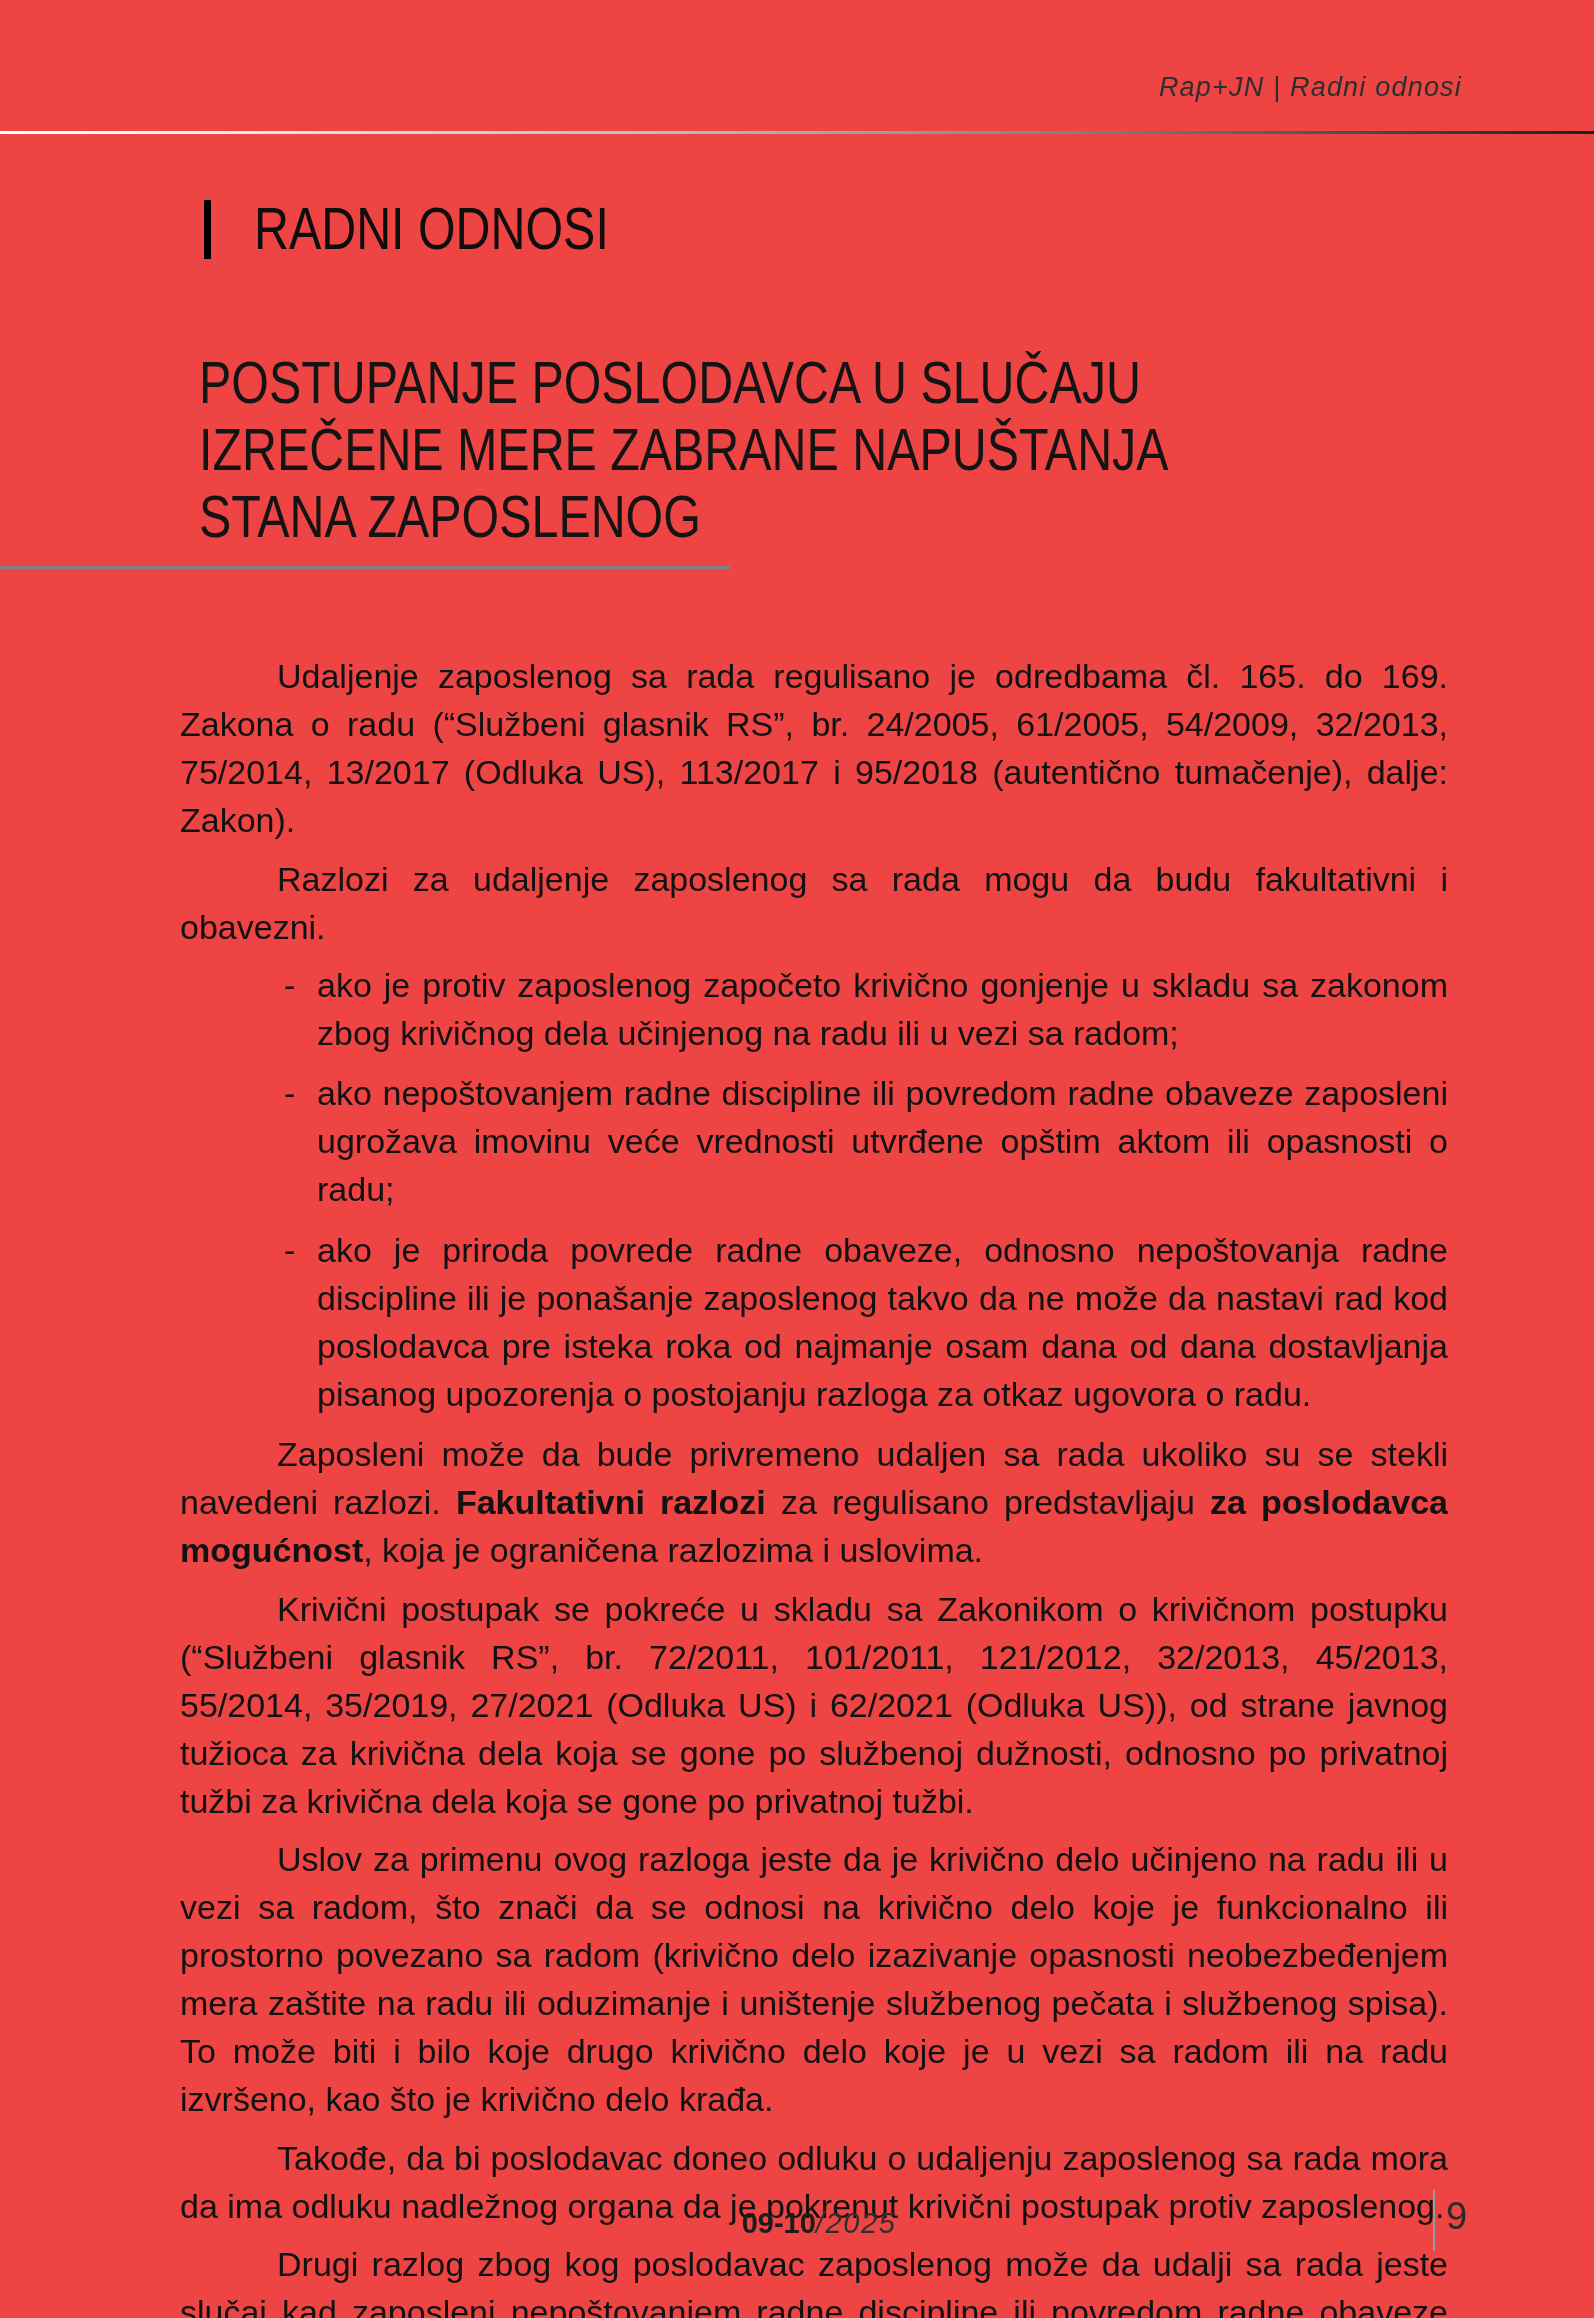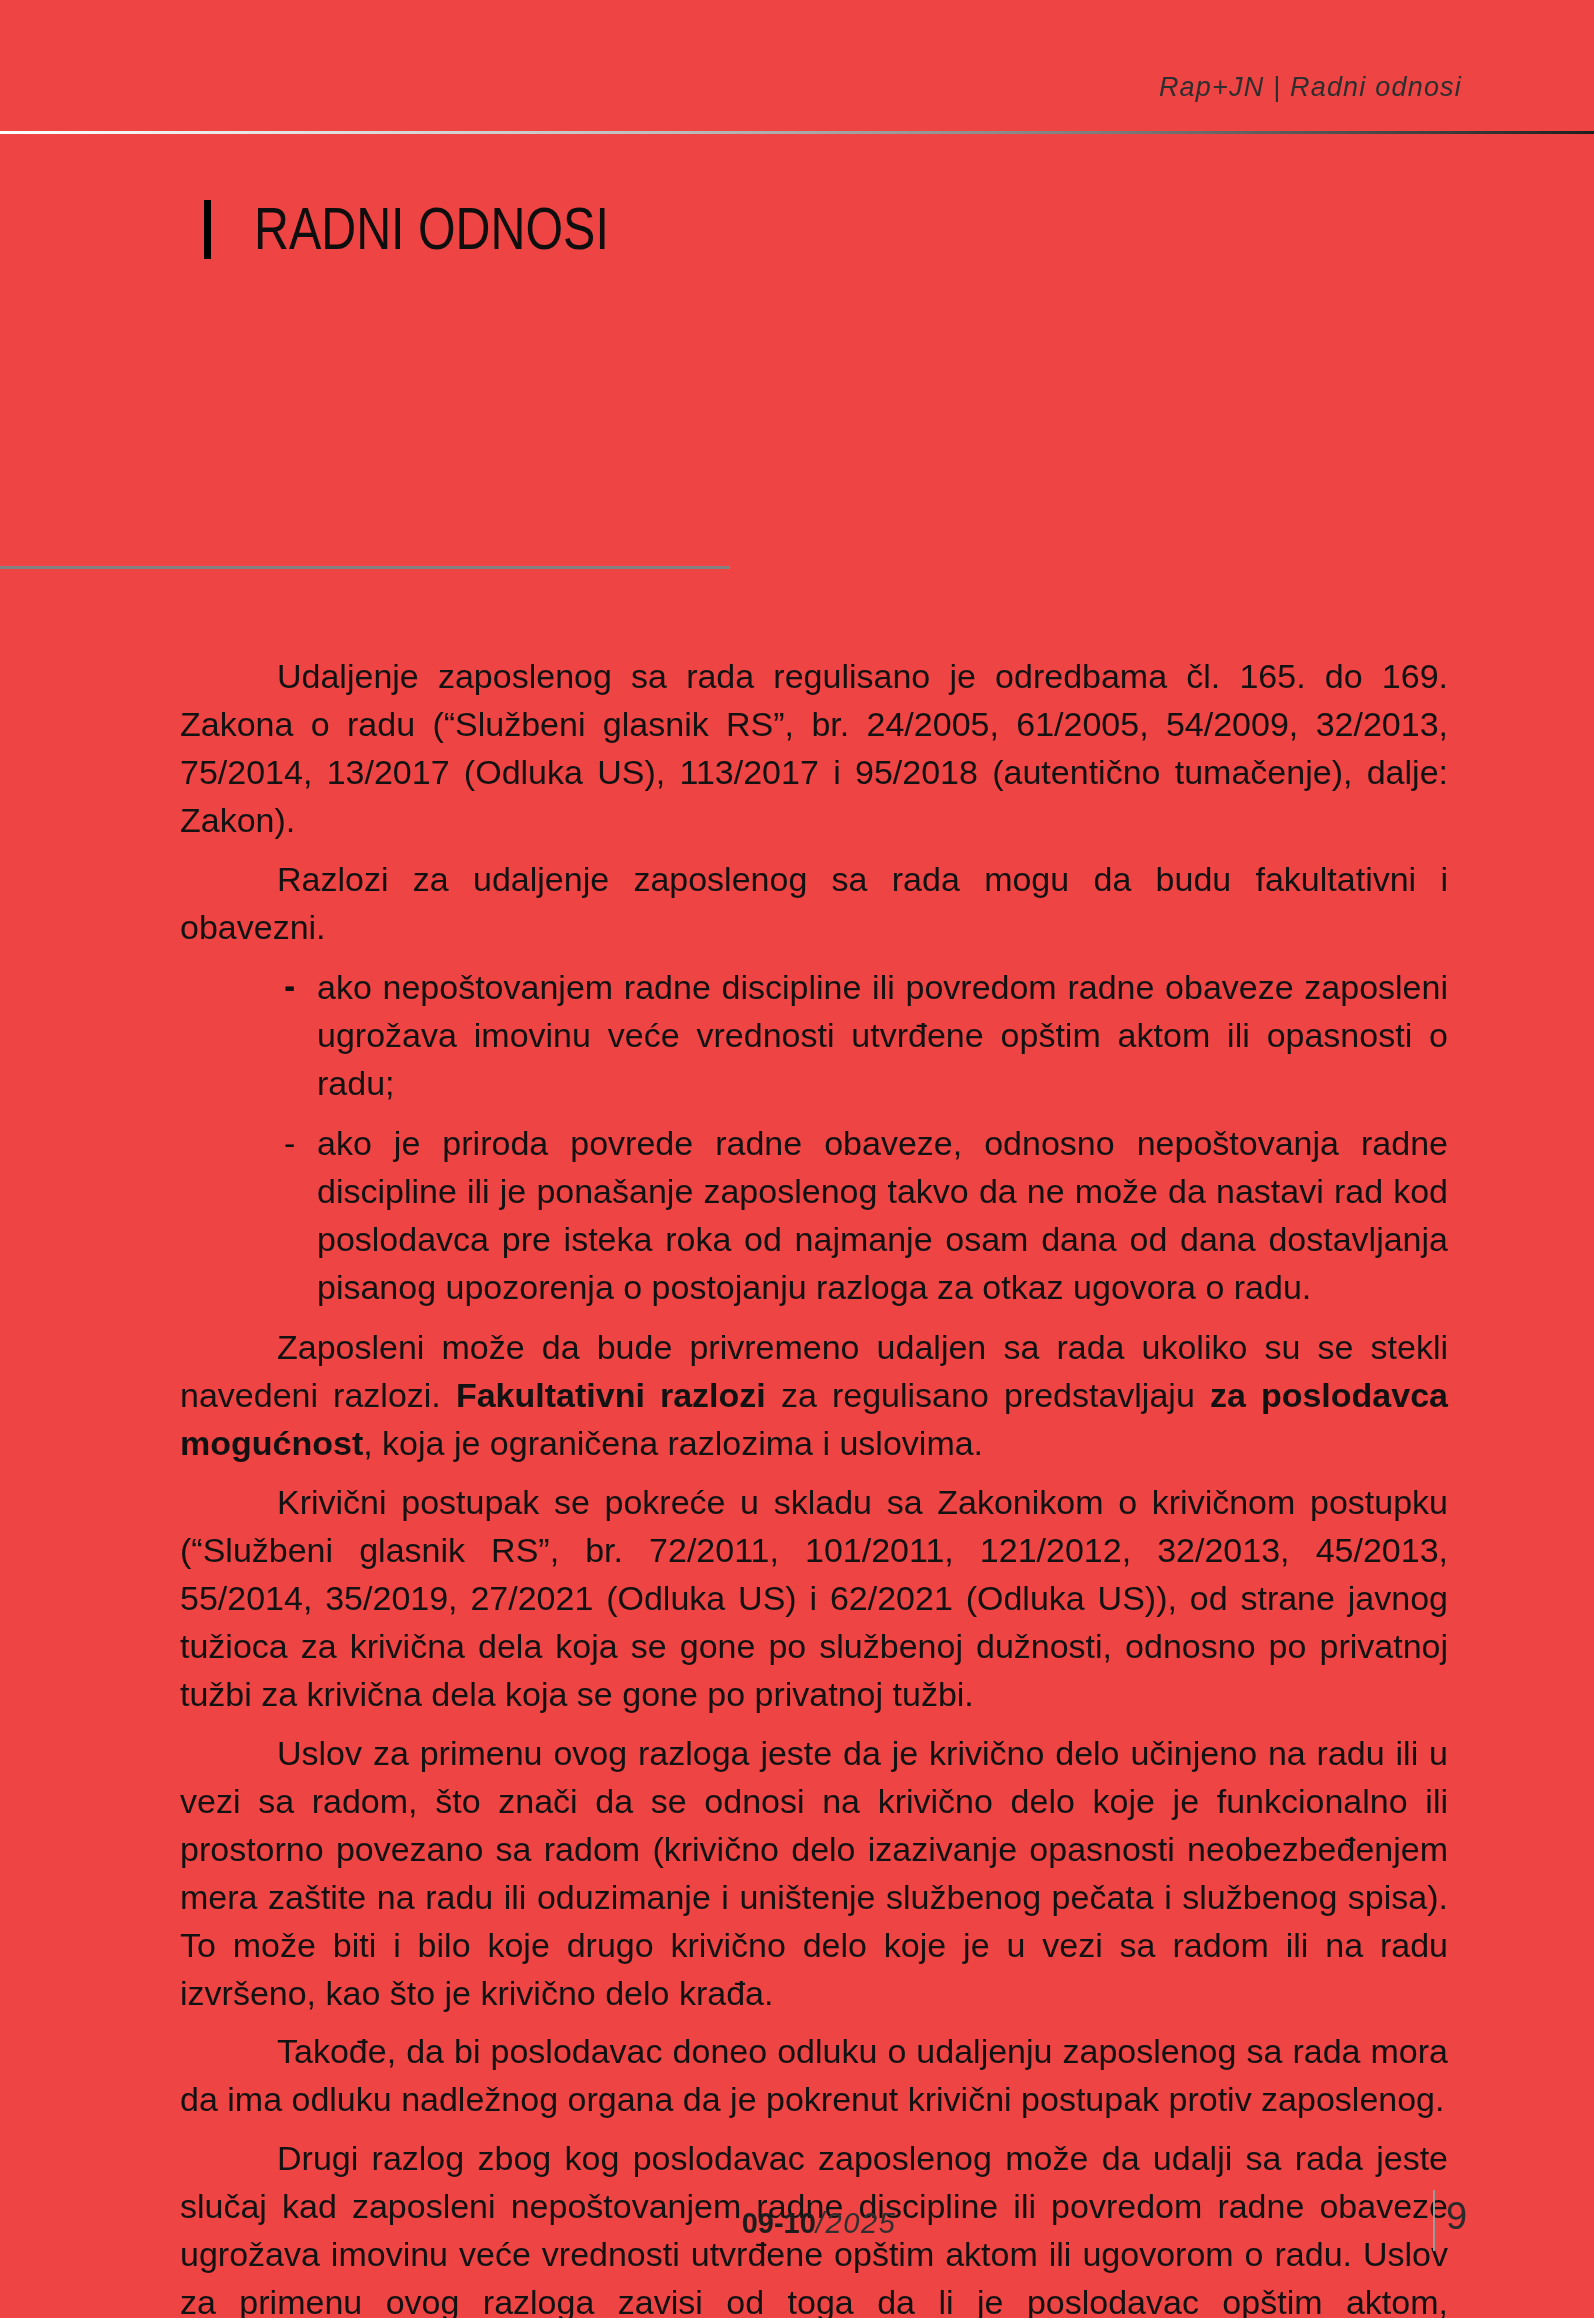"POSTUPANJE POSLODAVCA U SLUČAJU" div.article-title { html: none -> <div> <span>POSTUPANJE POSLODAVCA U SLUČAJU</span> <span>IZREČENE MERE ZABRANE NAPUŠTANJA</span> <span>STANA ZAPOSLENOG</span> </div> }
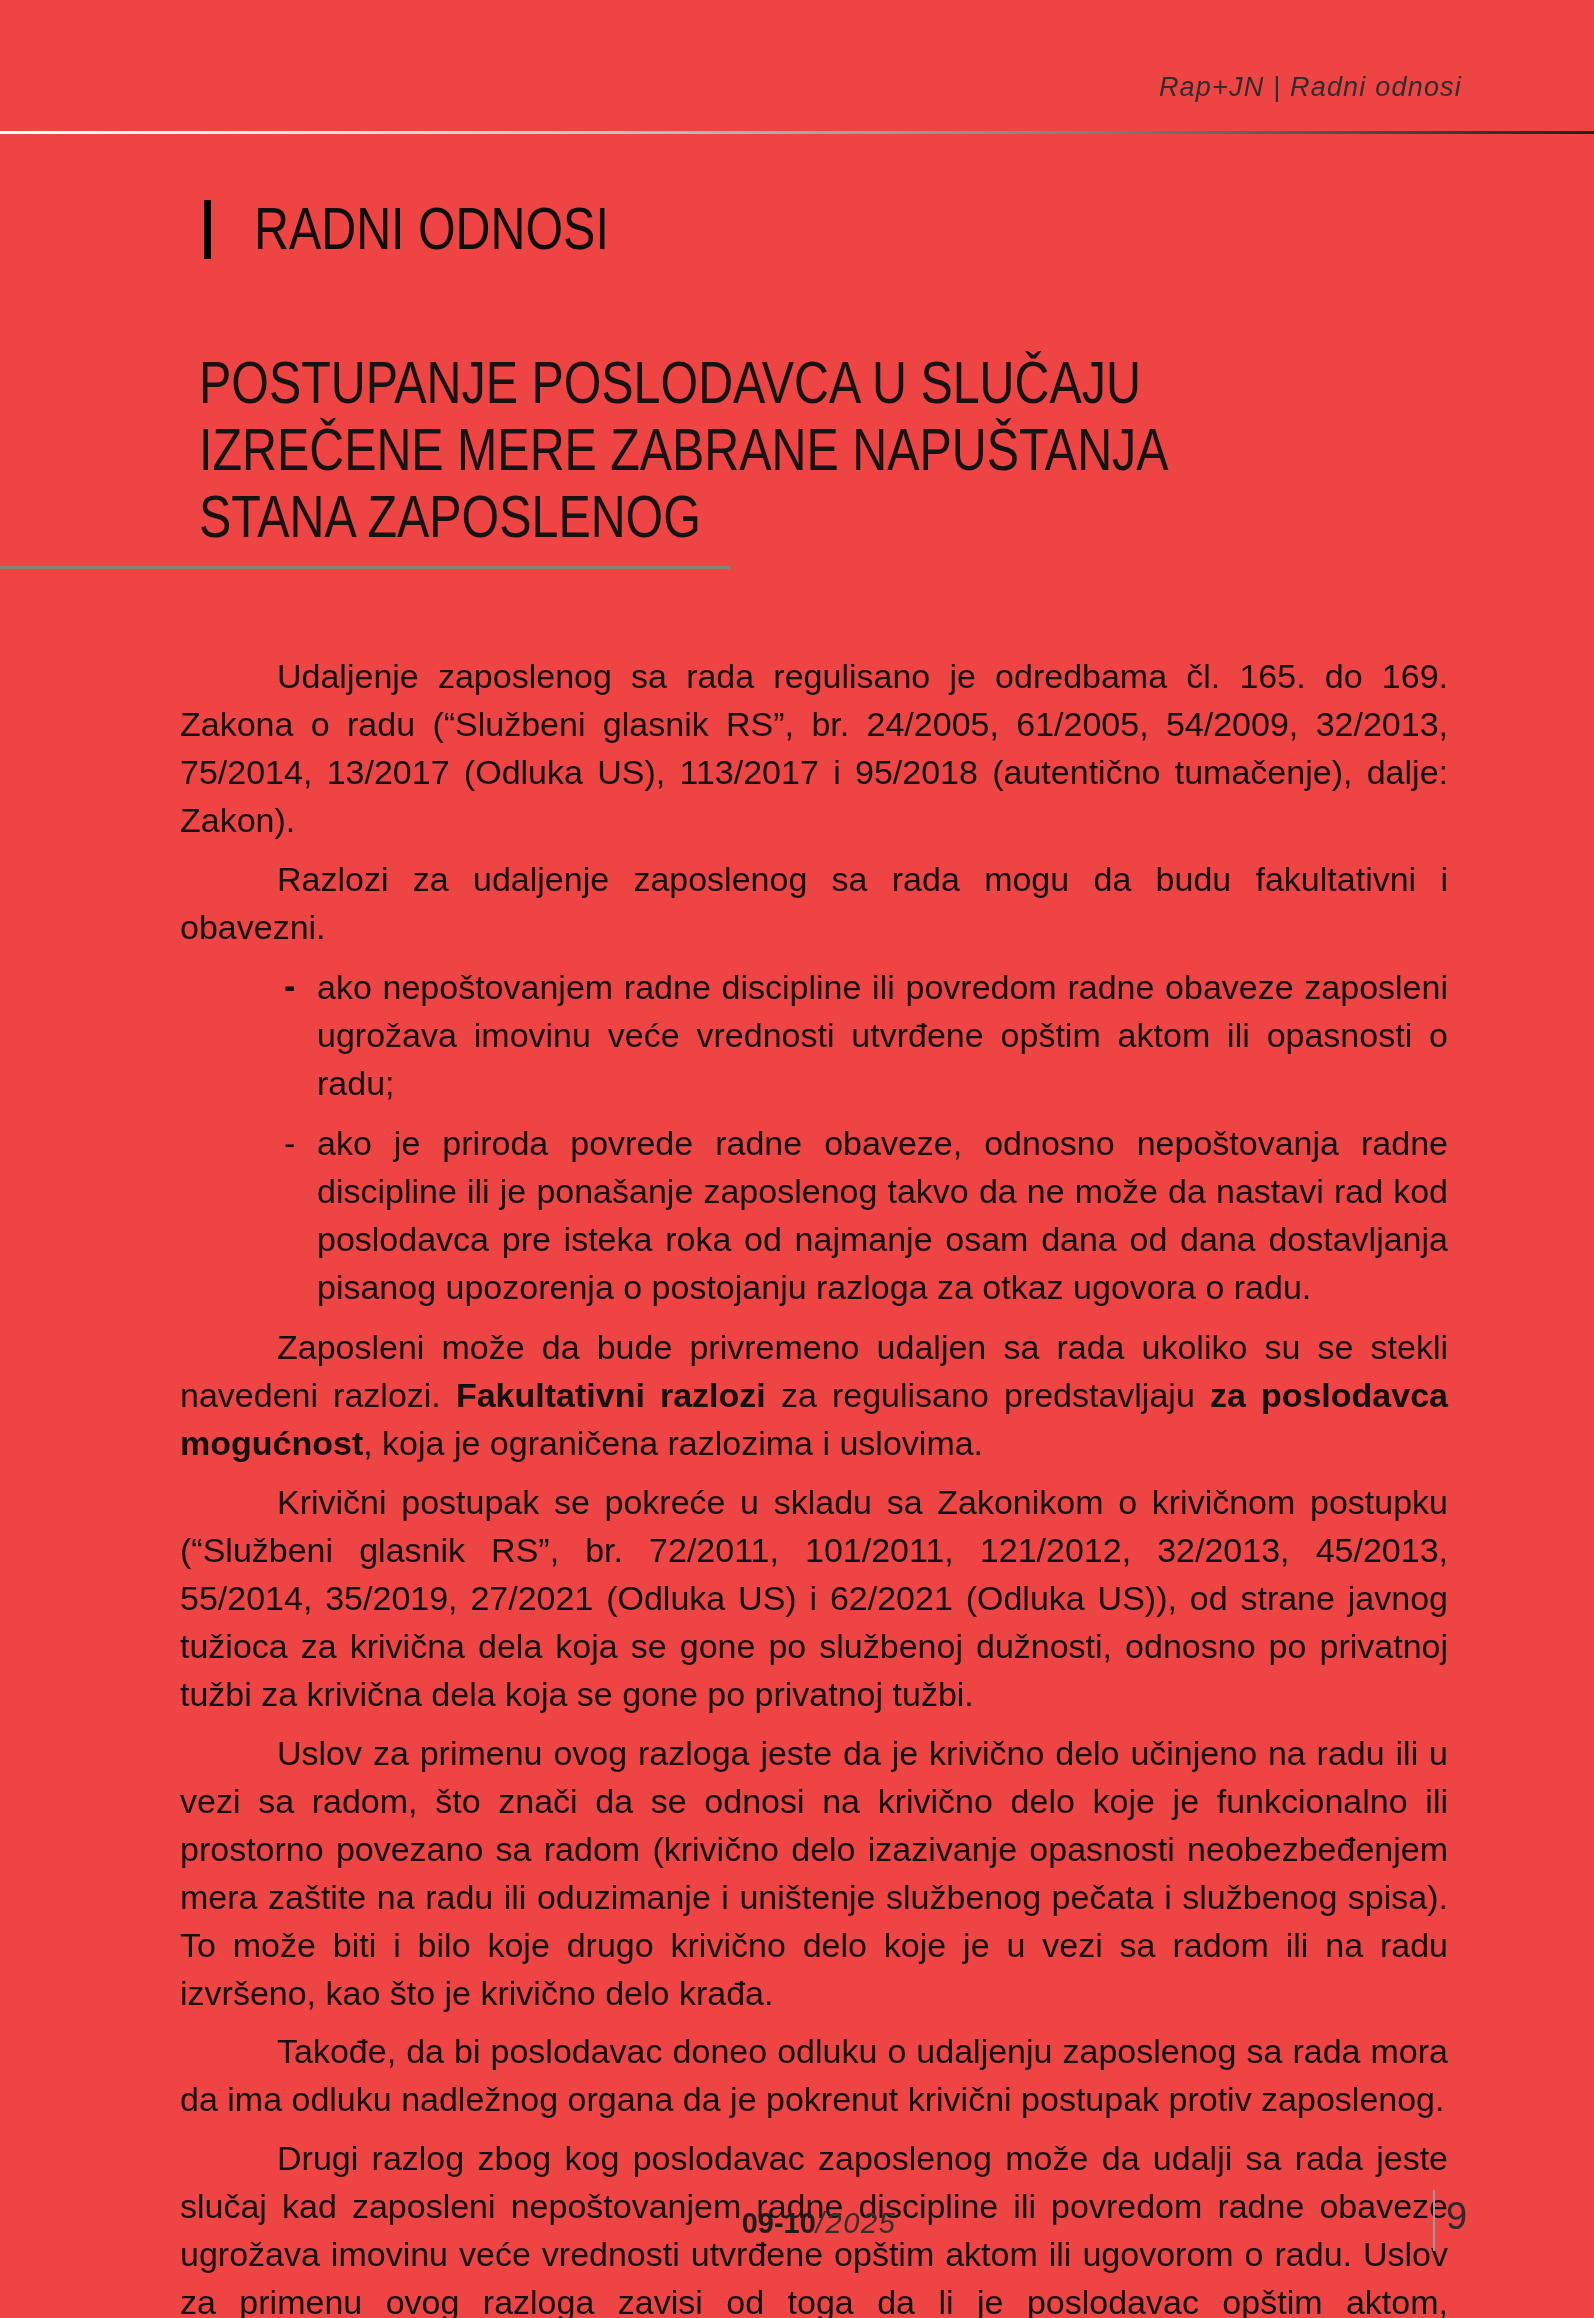"ako je protiv zaposlenog započeto" span { html: none -> <span>ako je protiv zaposlenog započeto krivično gonjenje u skladu sa zakonom zbog krivičnog dela učinjenog na radu ili u vezi sa radom;</span> }
